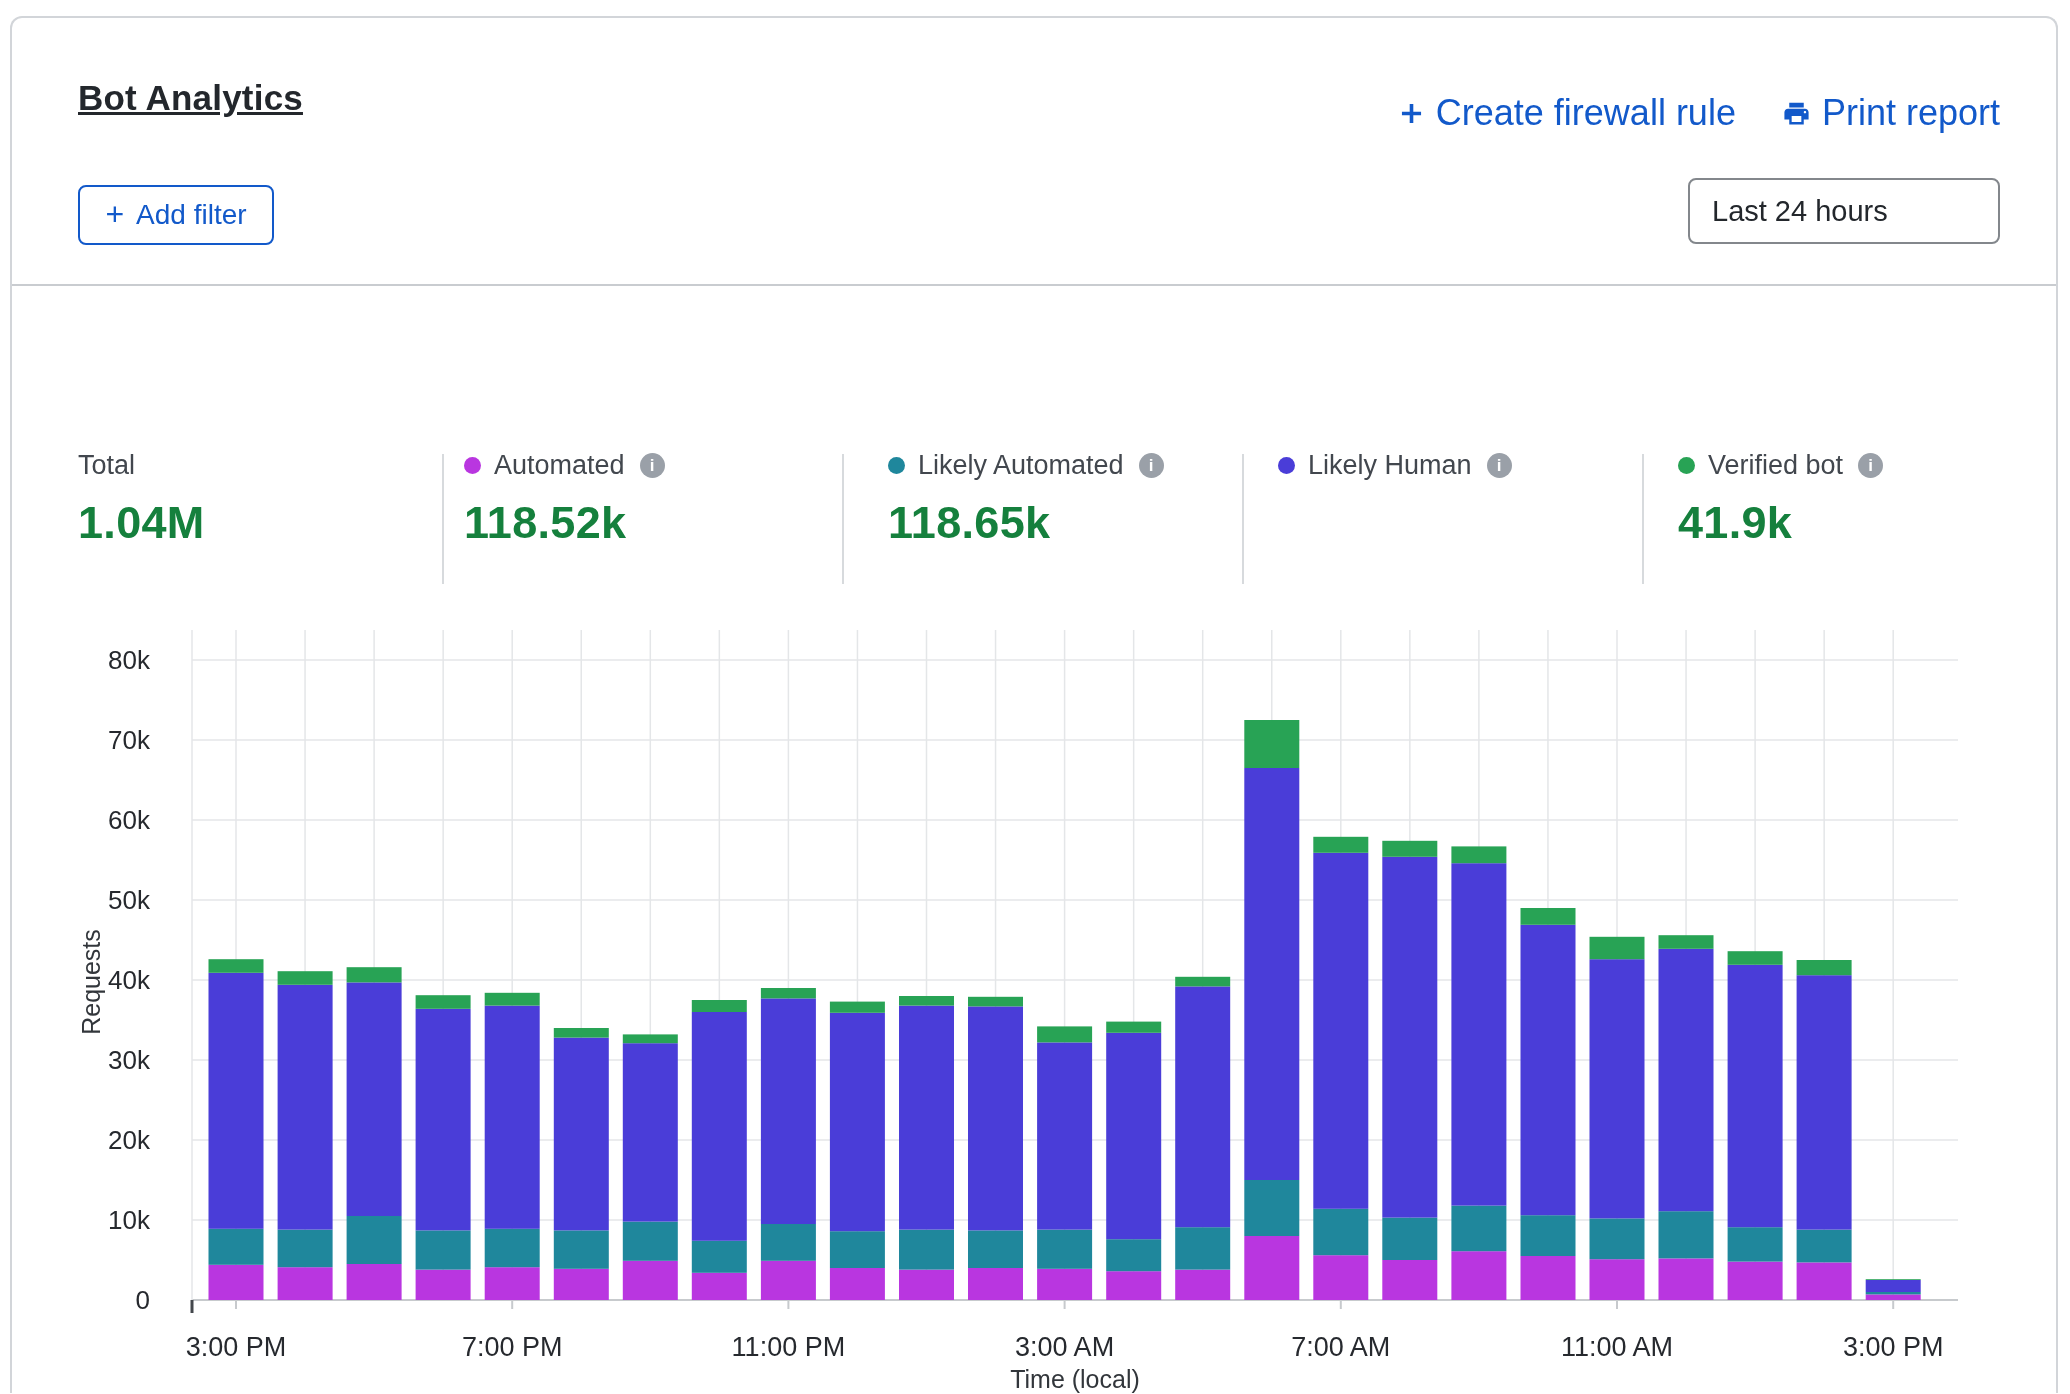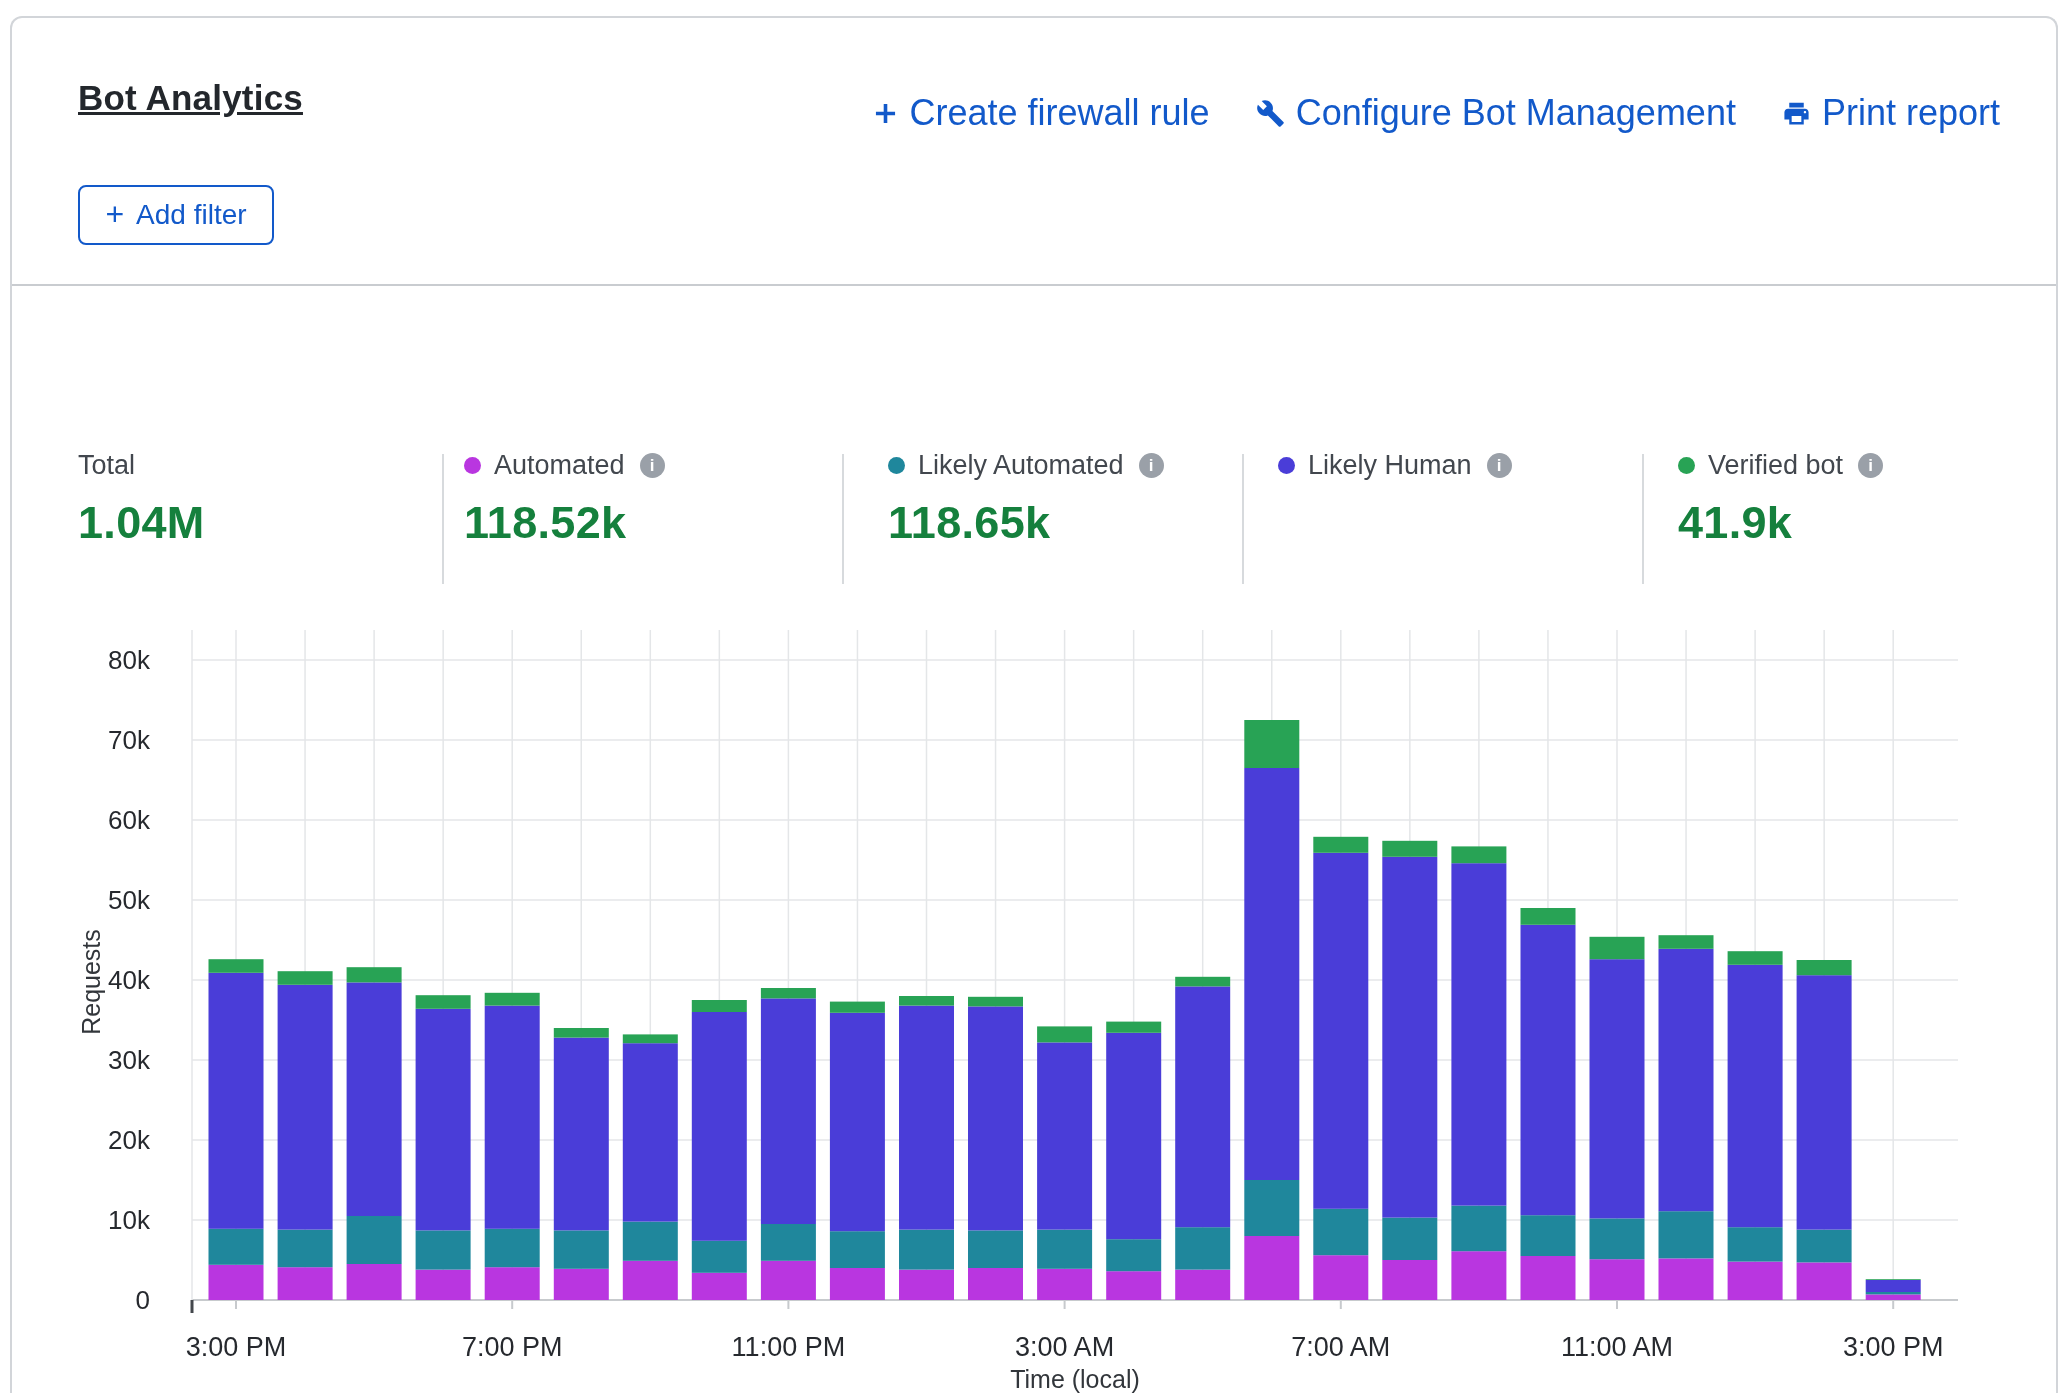"Configure Bot Management" a.action-link { html: <a> <span> <svg> <path></path> </svg> </span> <span>Configure Bot Management</span> </a> -> none }
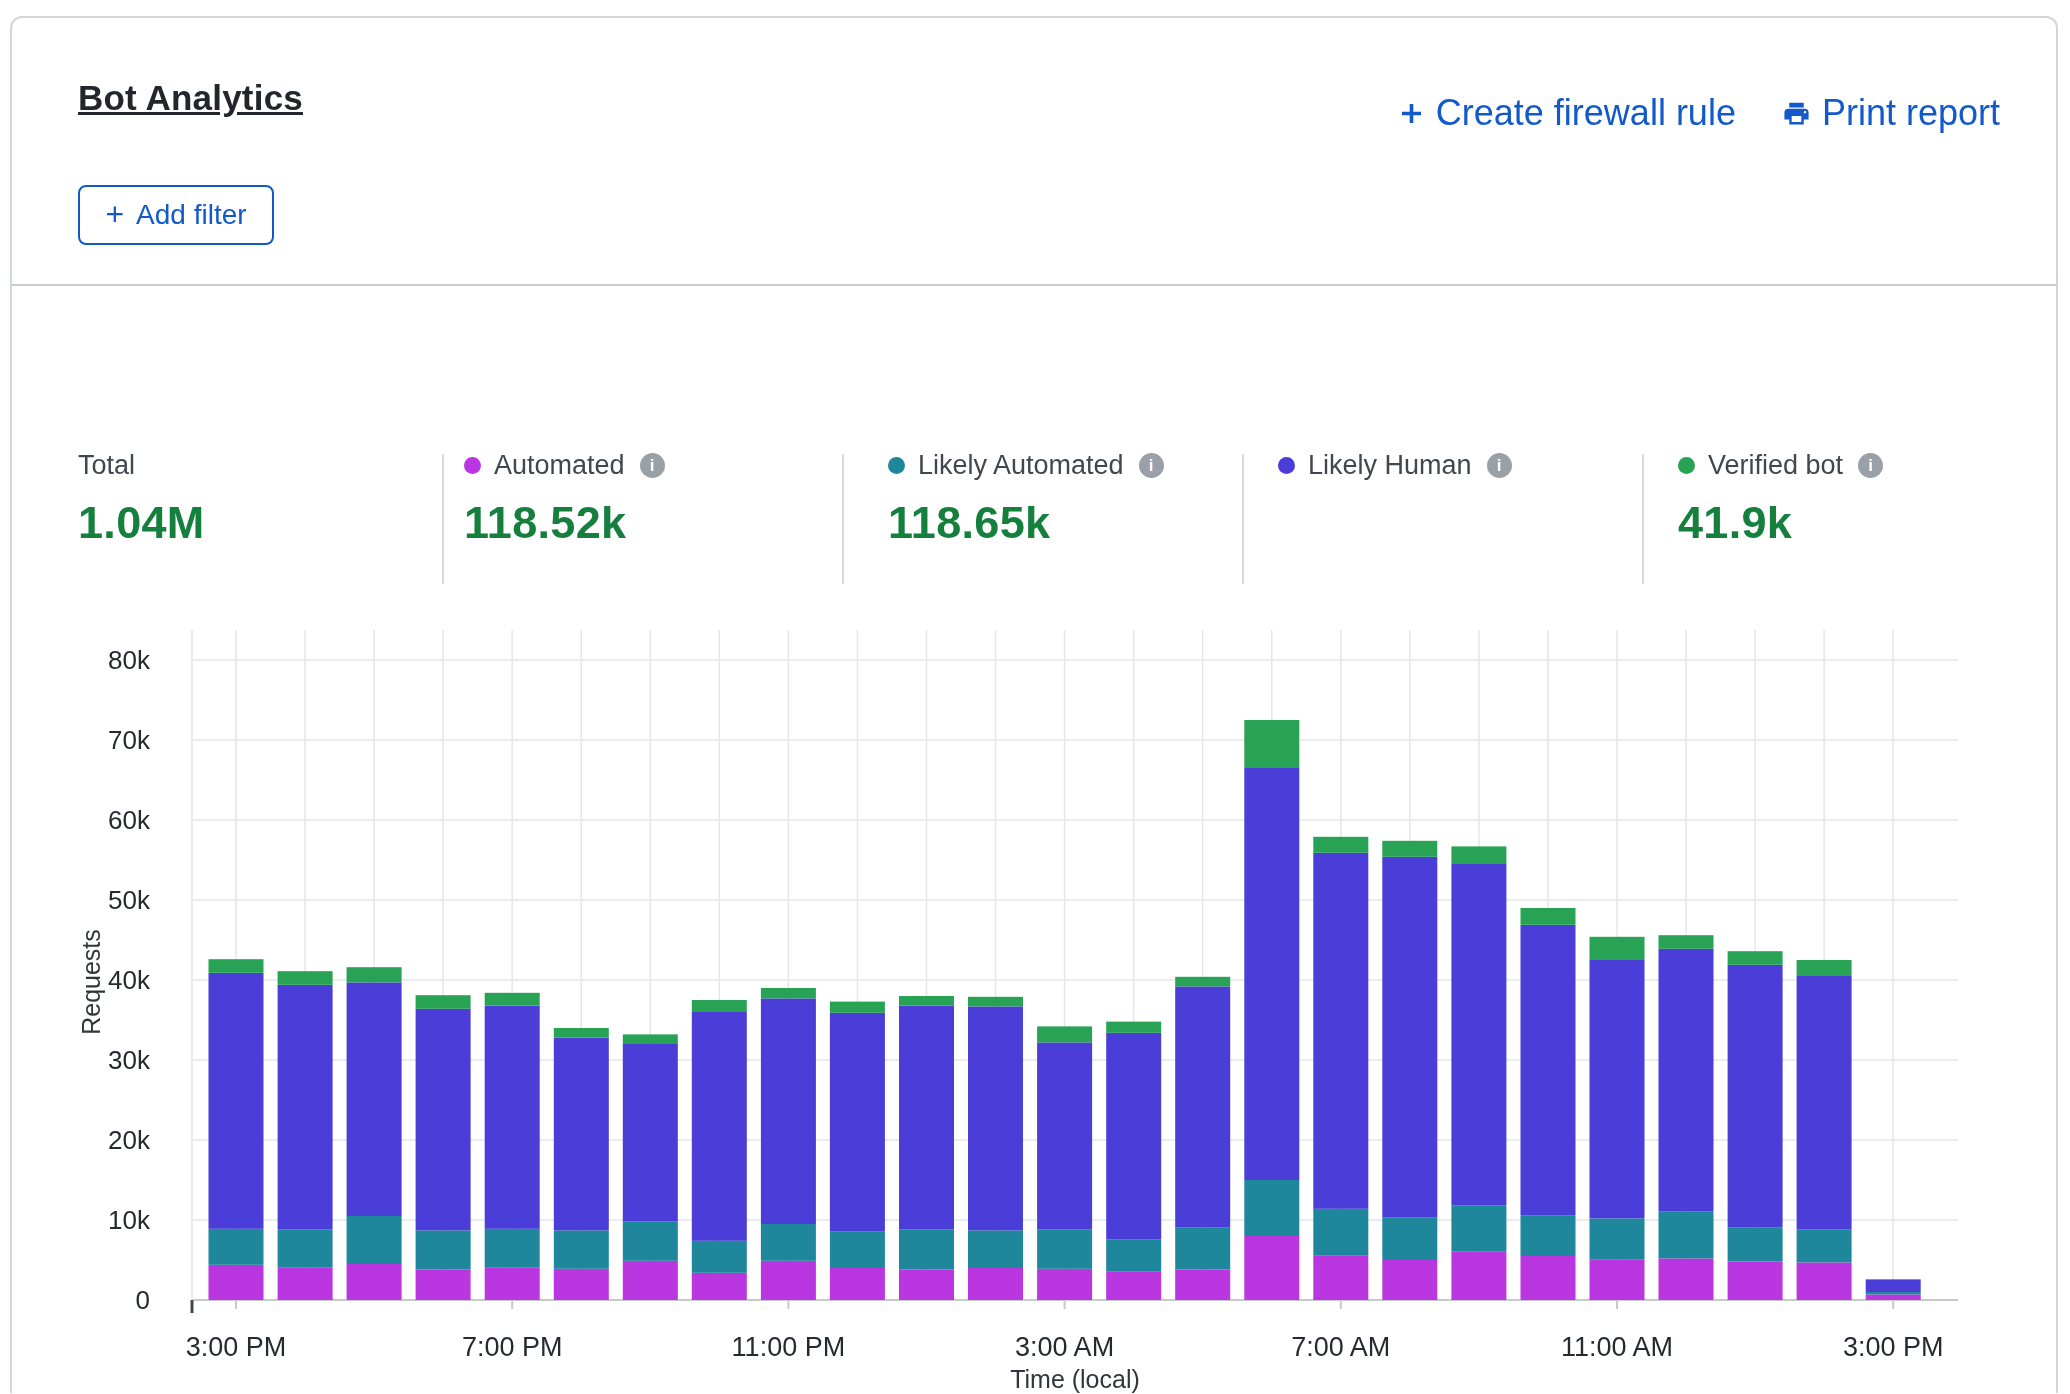"Last 24 hours" div.range-select { html: none -> <div> <span>Last 24 hours</span> <span></span> </div> }
